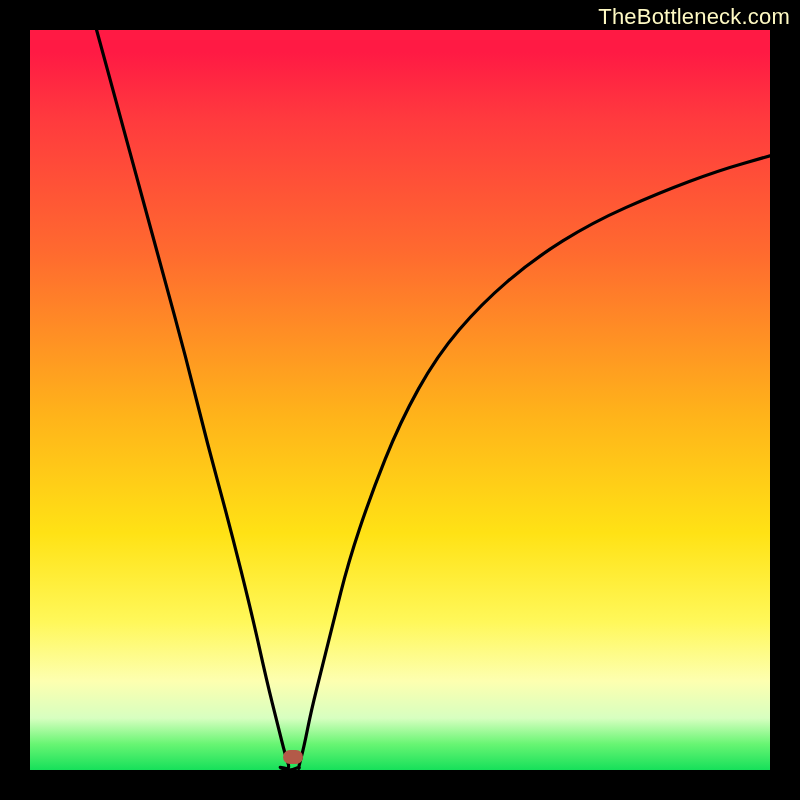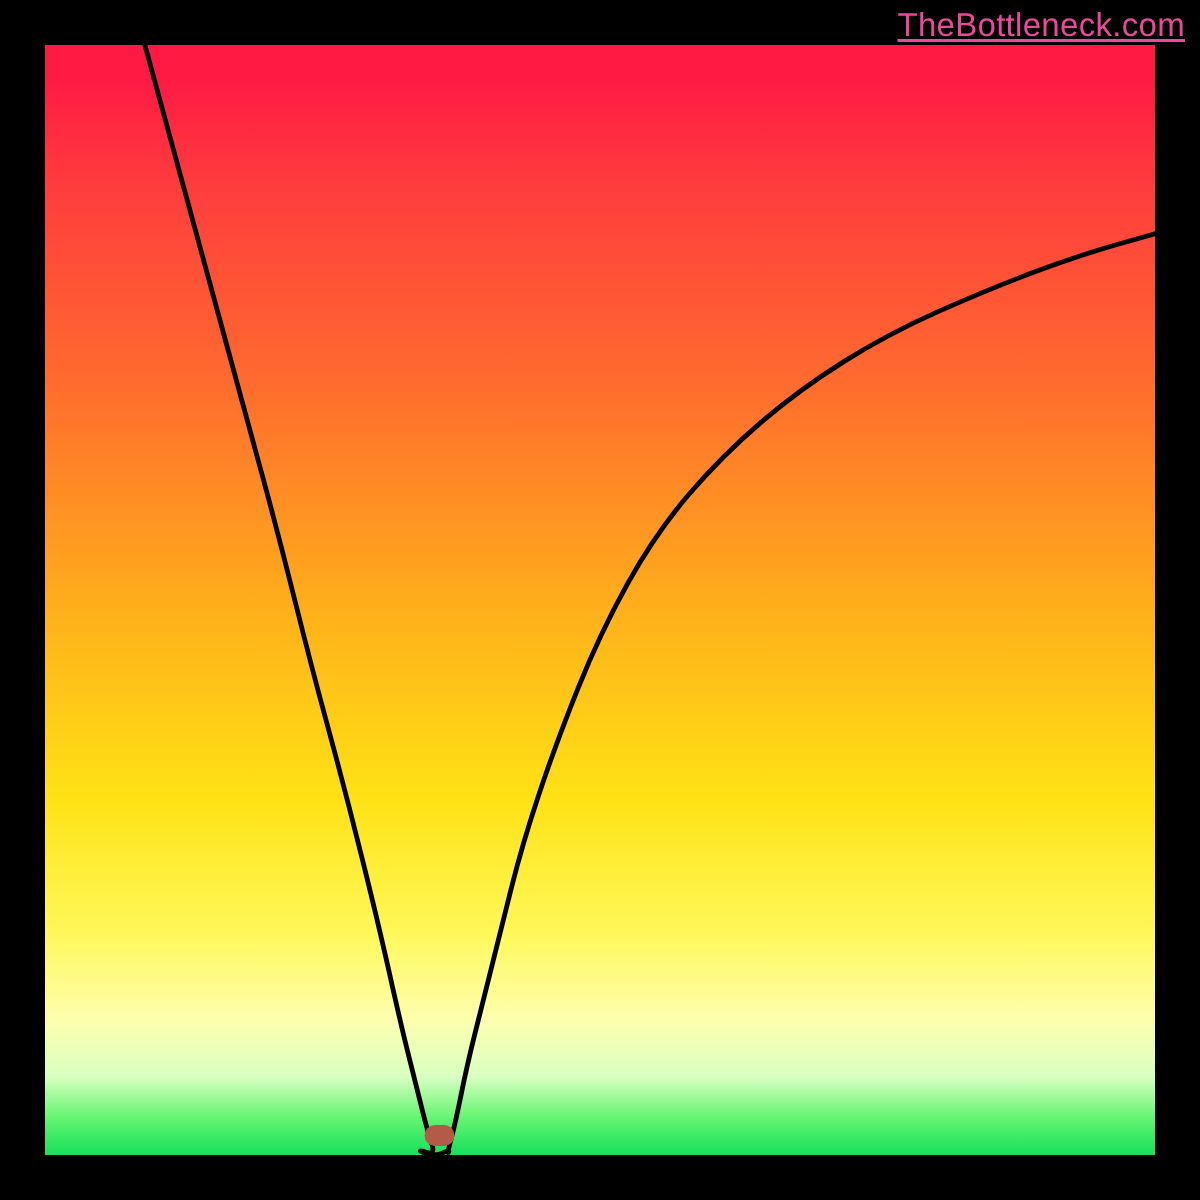"TheBottleneck.com" .watermark { color: #ec4899 -> #fef9c3; text-decoration: underline -> none }
